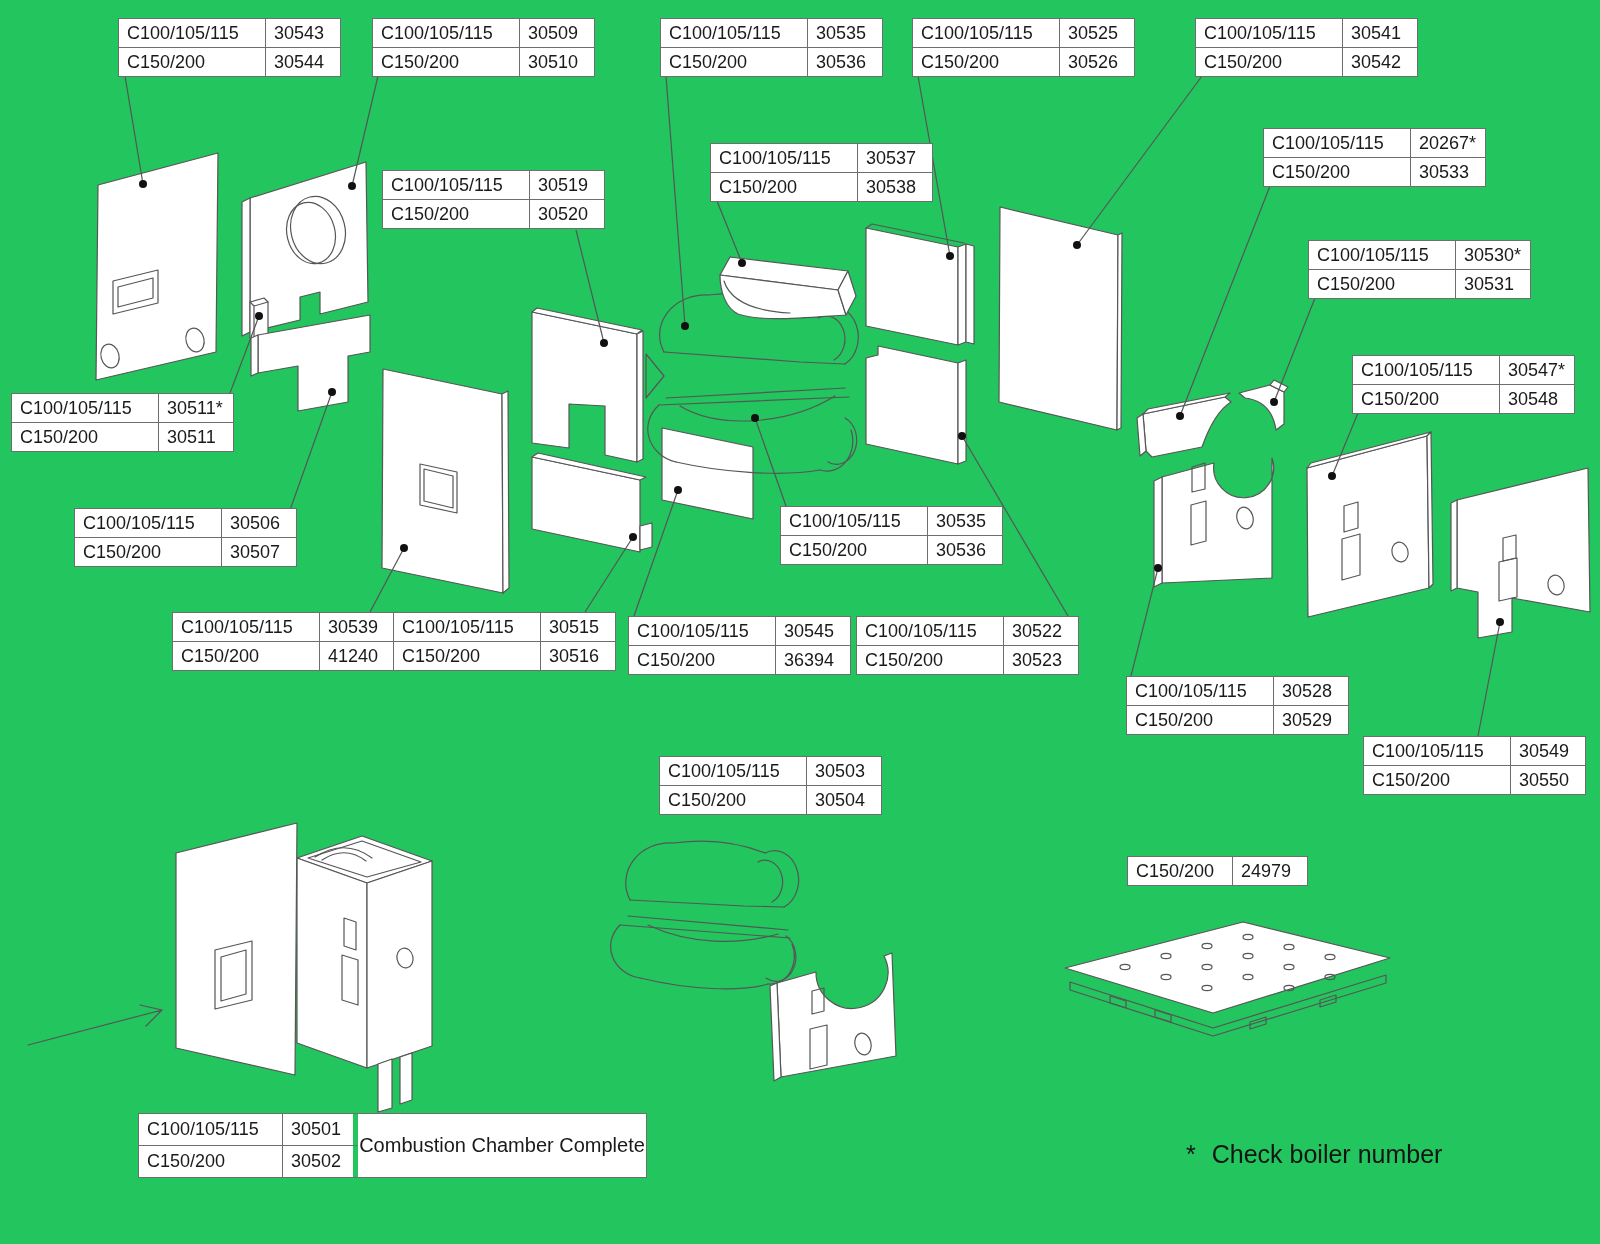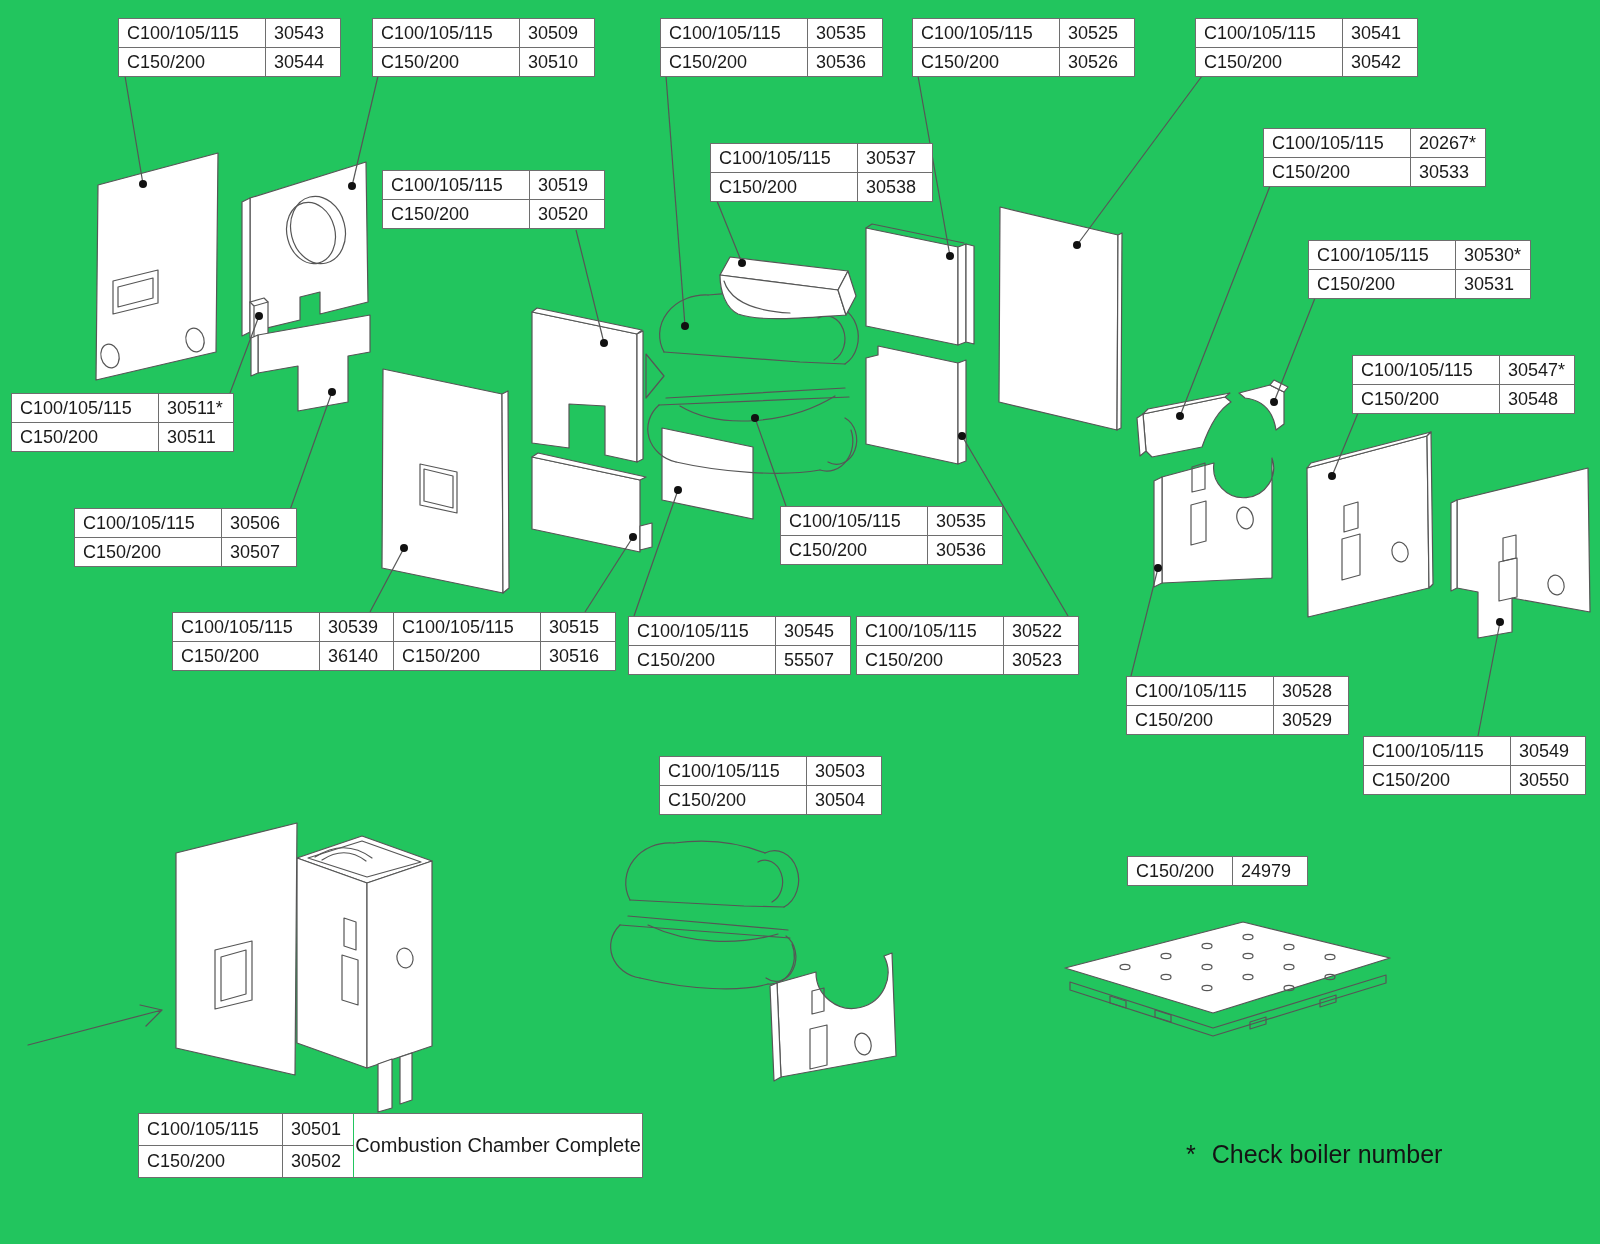"36140" span.p { text: 36140 -> 41240 }
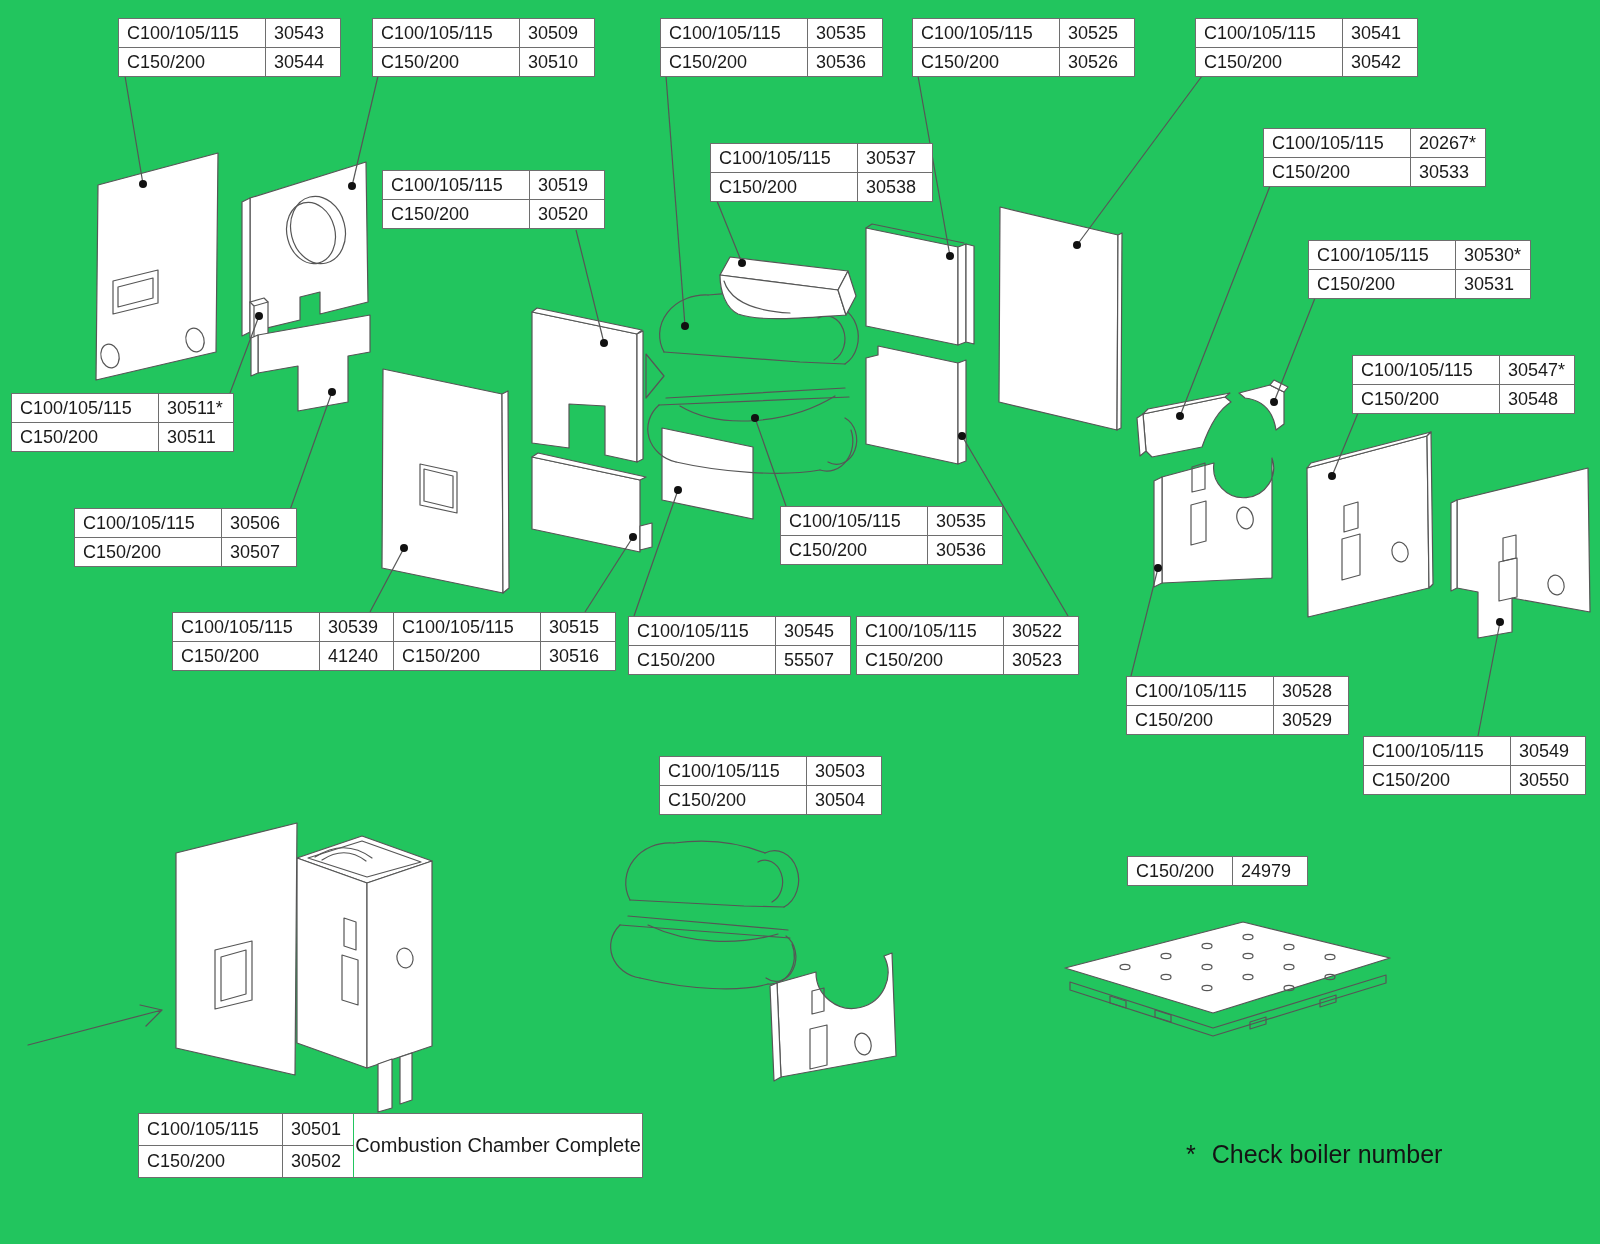"55507" span.p { text: 55507 -> 36394 }
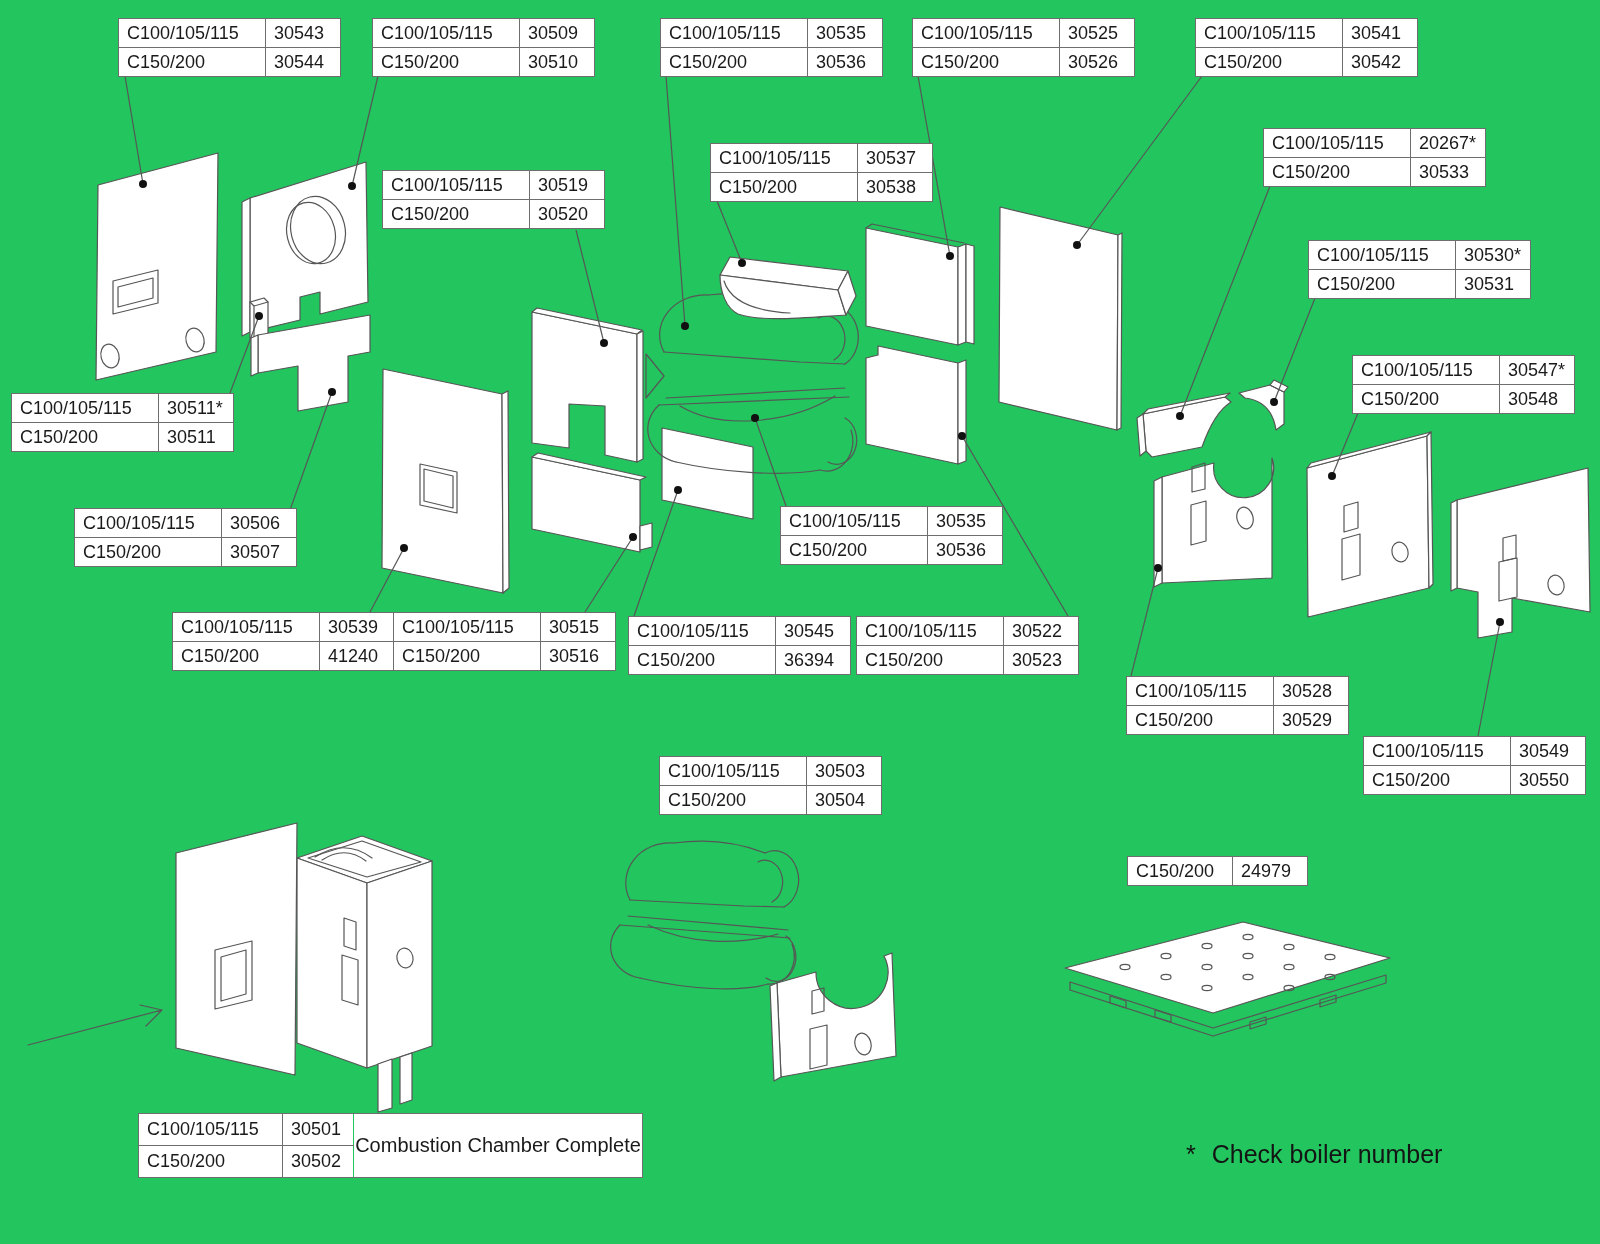"30501" .ct .p { border-right: 1px solid #22c55e -> 5px solid #22c55e }
